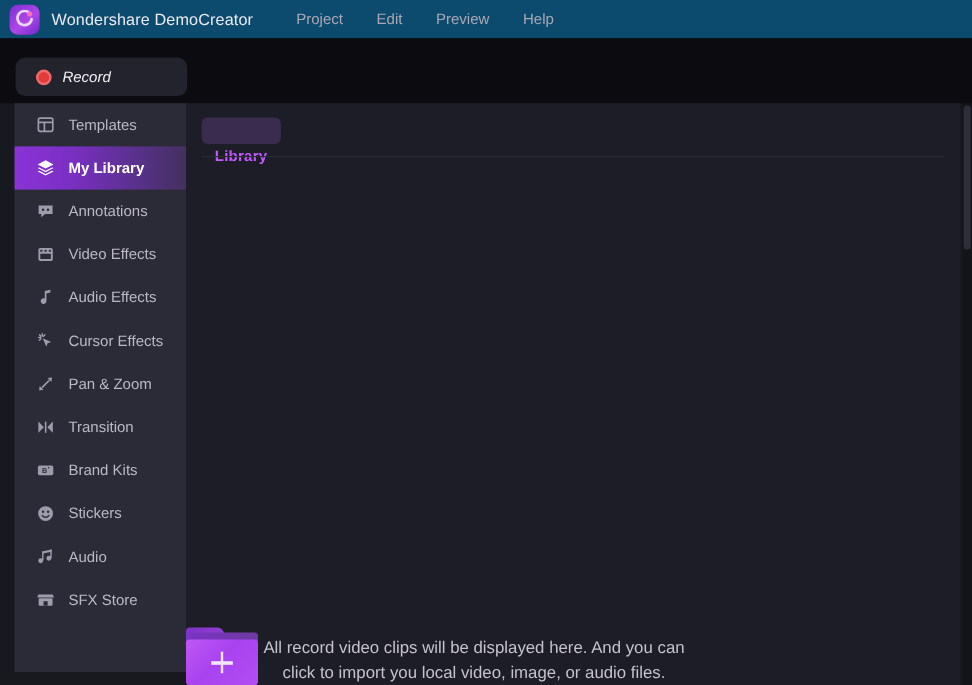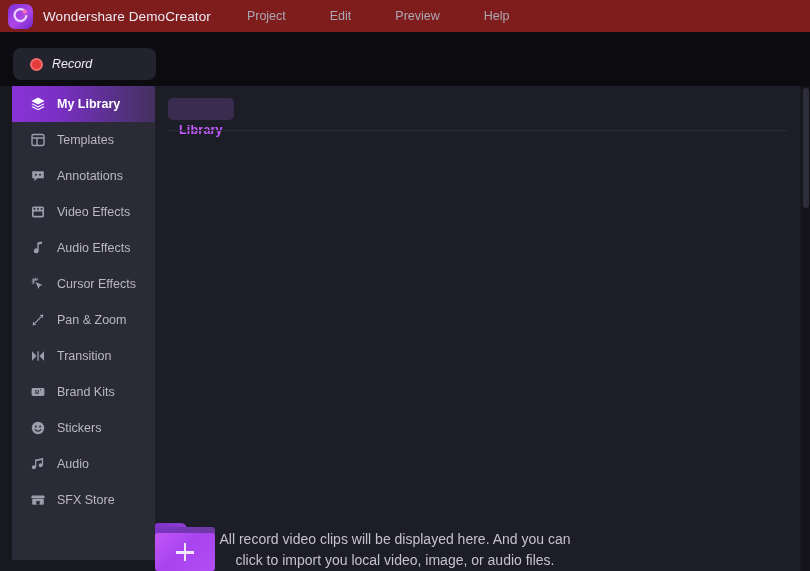"Wondershare DemoCreator" .titlebar { background: #7f1d1d -> #0c4a6e }
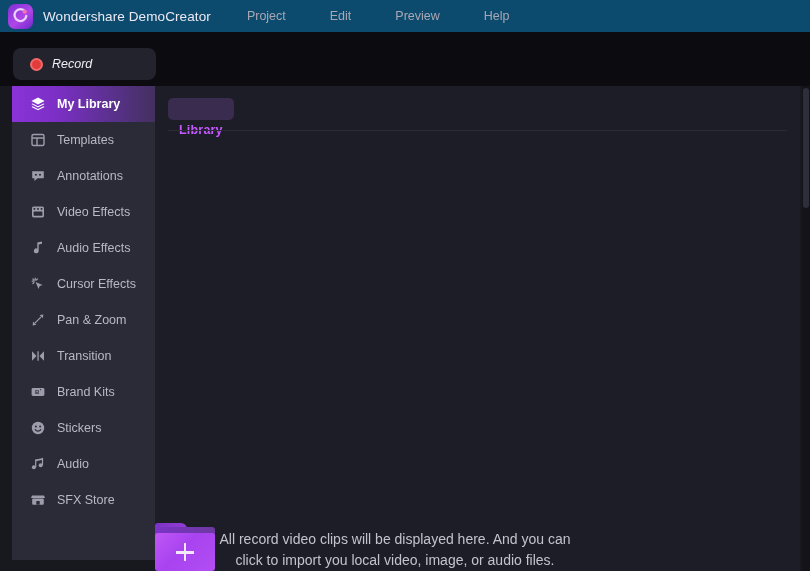"Project" .menu { gap: 44px -> 28px }
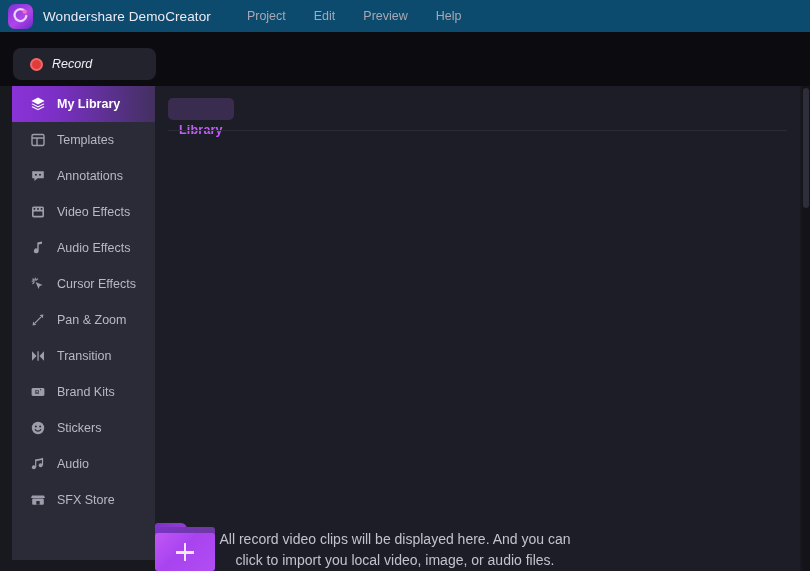"My Library" div.nav-item { order: before "Templates" -> after "Templates" }
